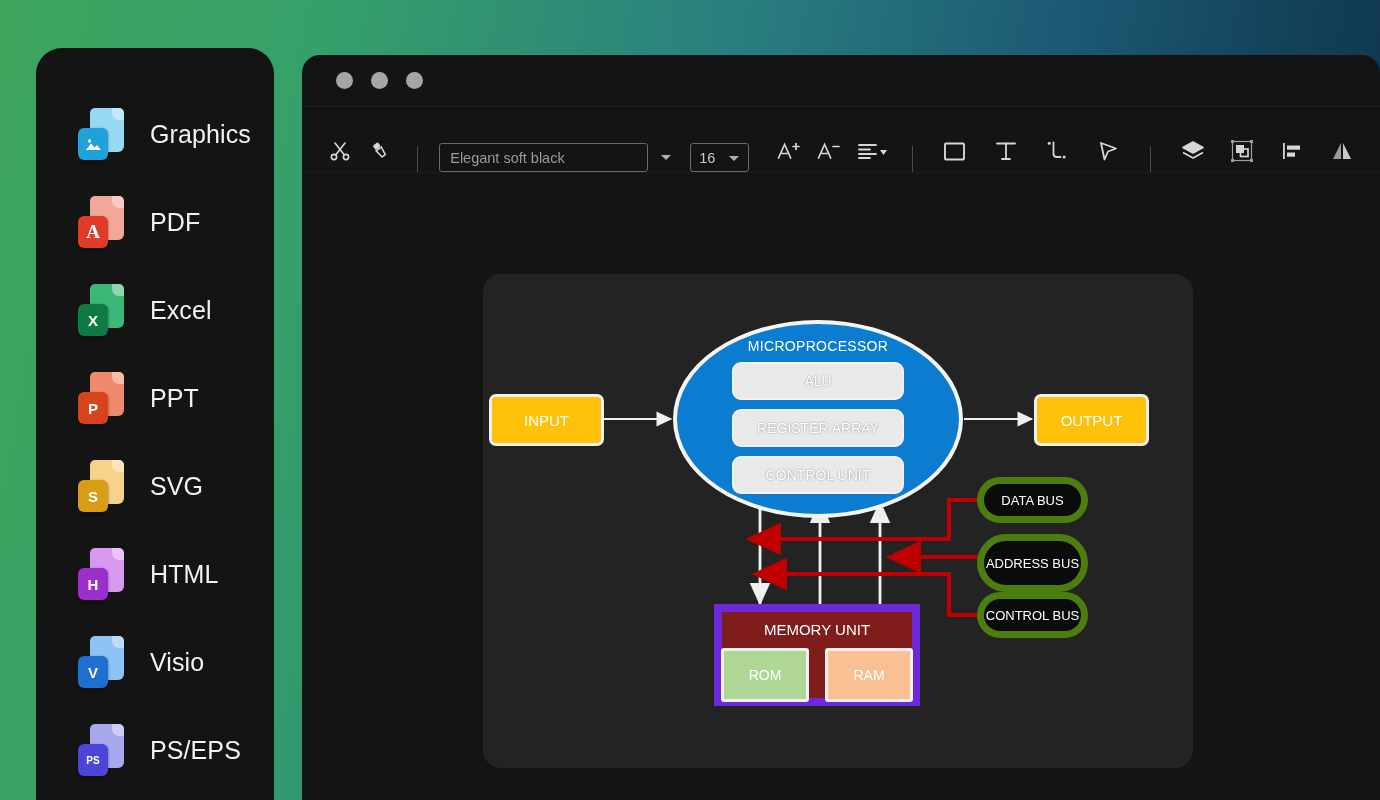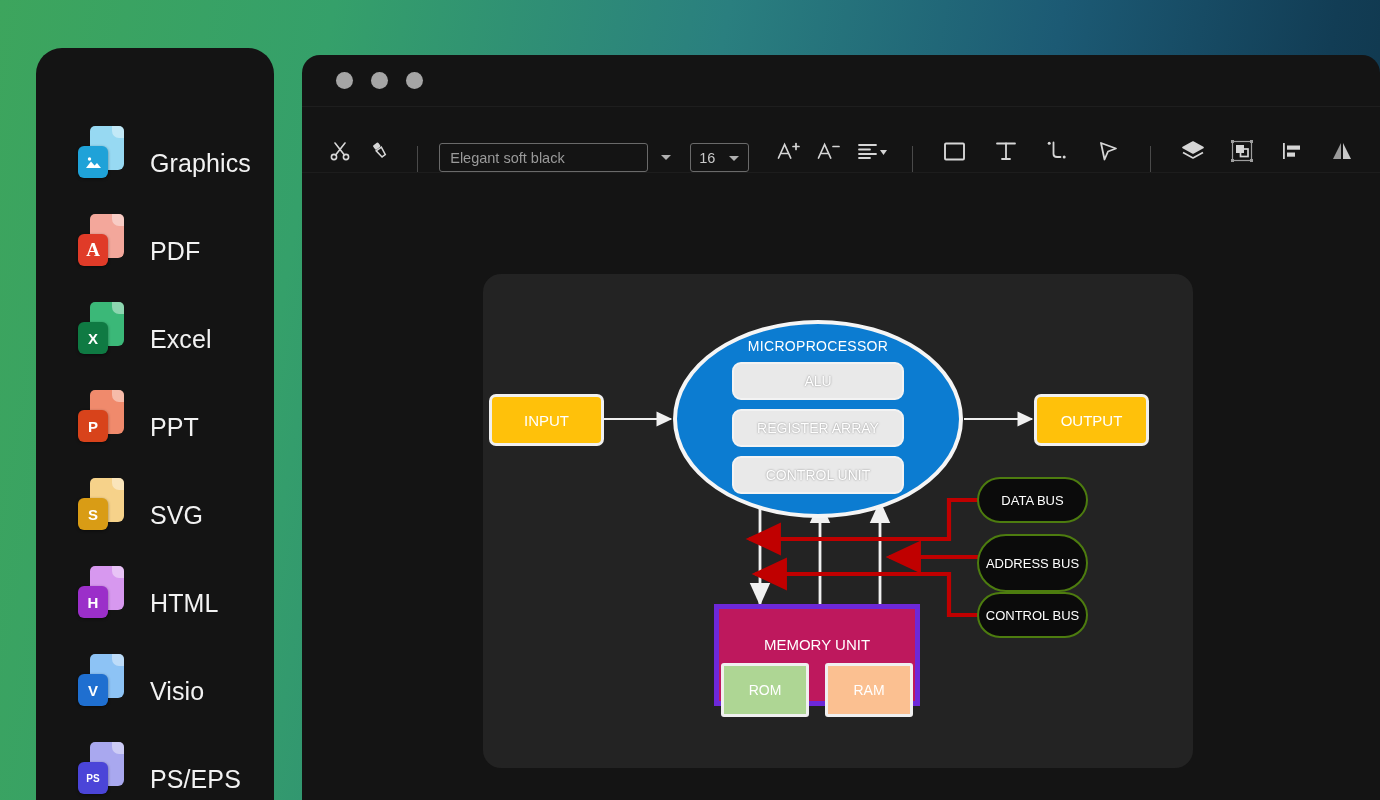"Graphics" .side-item { align-items: flex-end -> center }
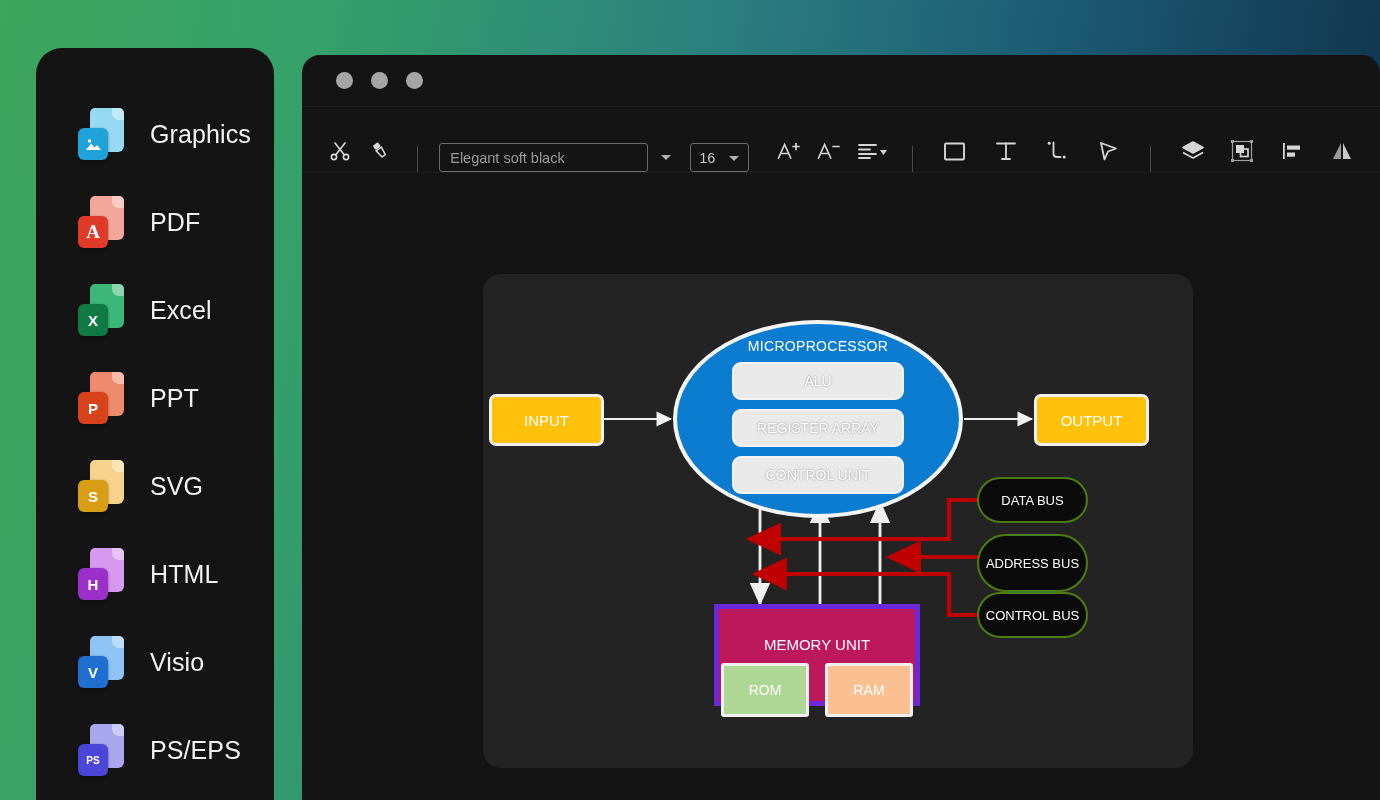"DATA BUS" .bus-pill { border: 2px solid #4d7c0f -> 7px solid #4d7c0f }
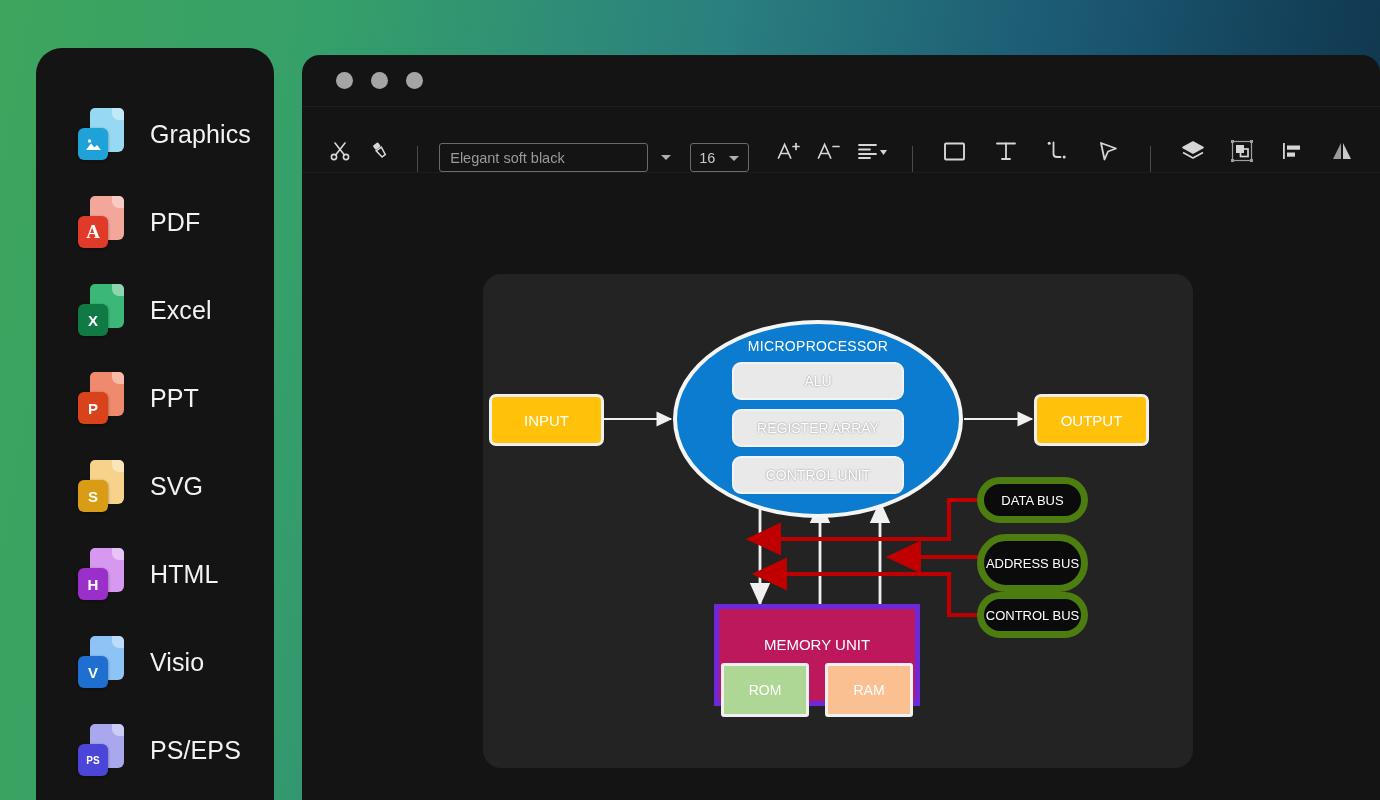"MEMORY UNIT" .mem-box { background: #be185d -> #7f1d1d; border: 5px solid #6d28d9 -> 8px solid #6d28d9; padding-top: 27px -> 9px }
